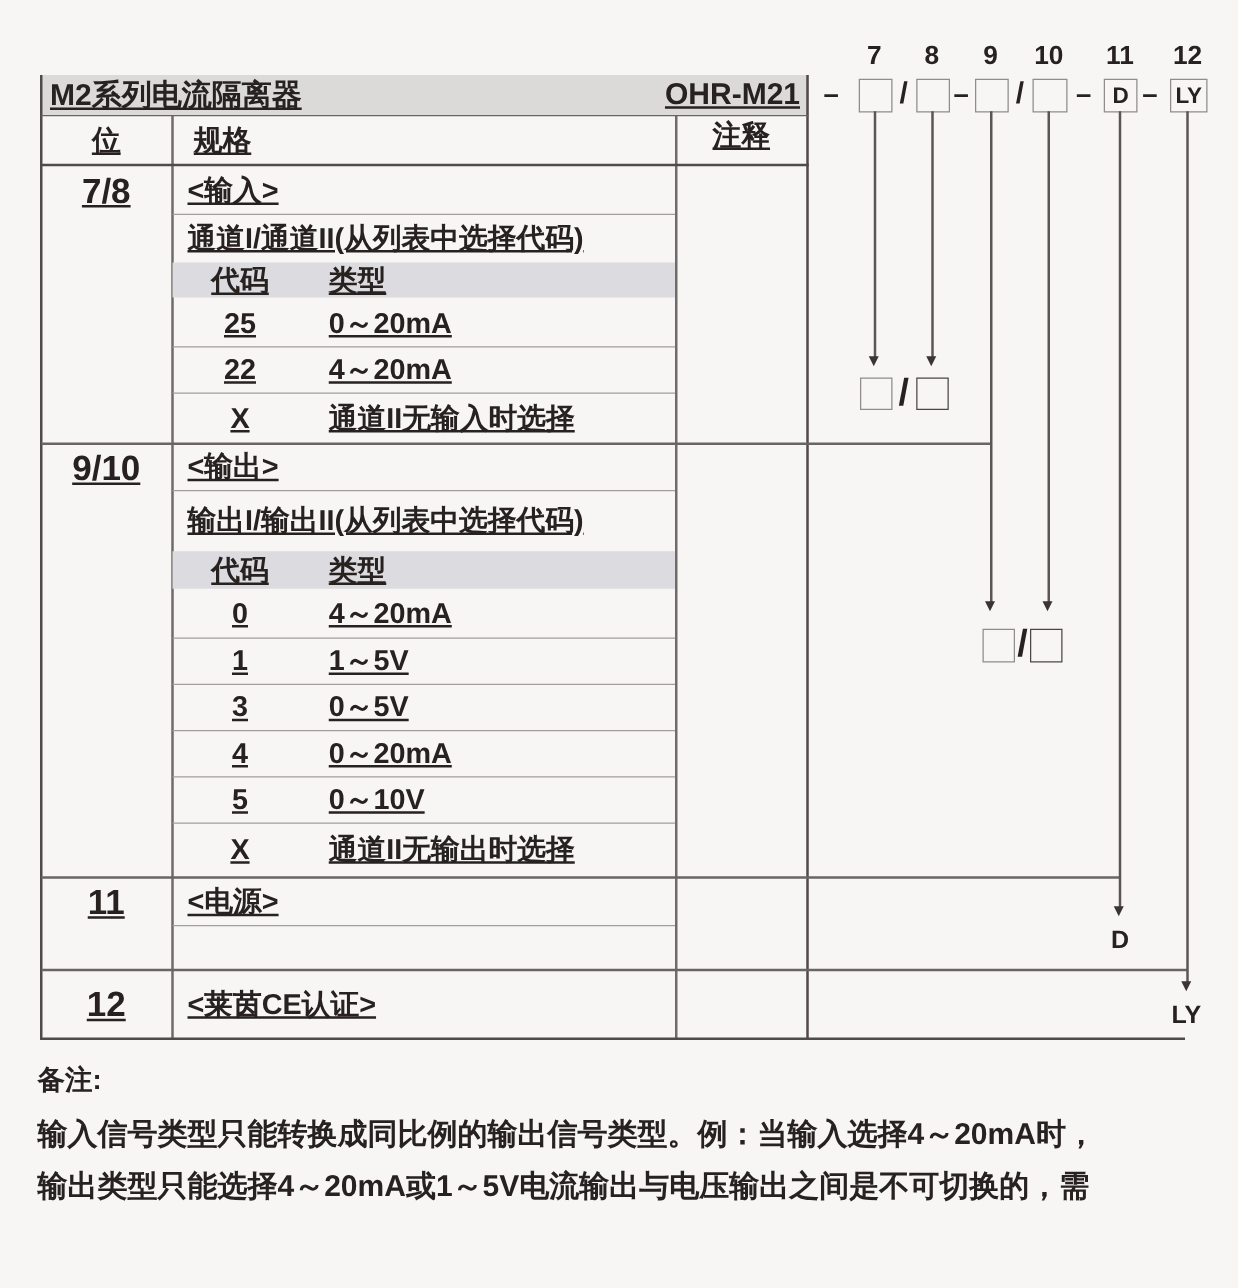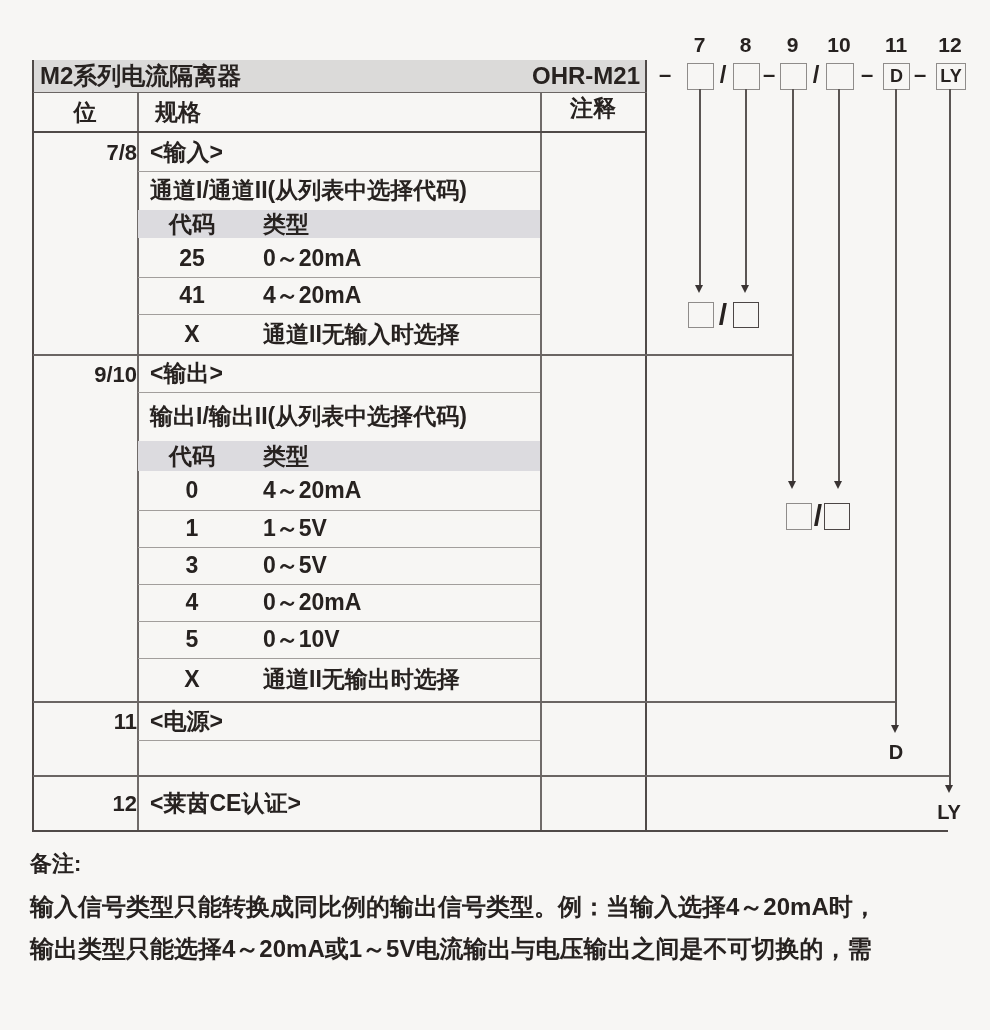"M2系列电流隔离器" .cell { text-decoration: none -> underline }
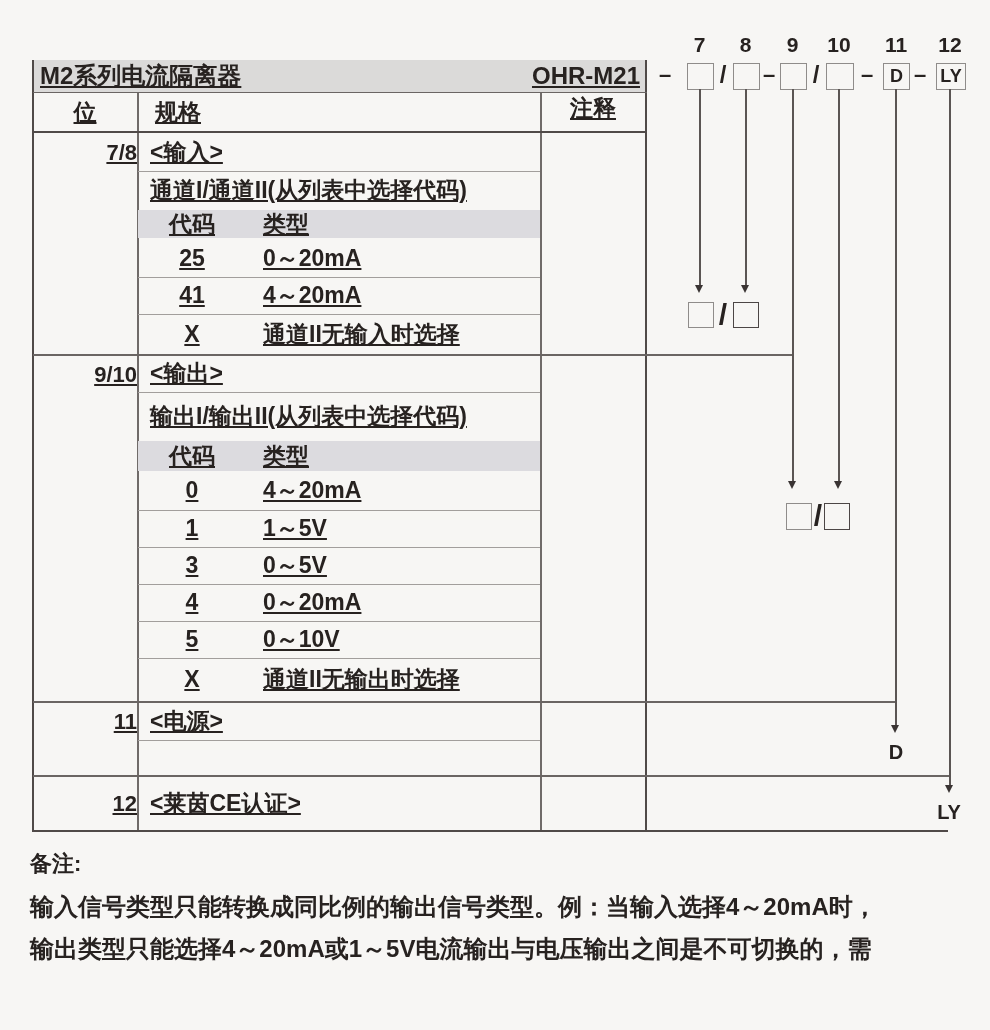"7/8" .cell.num { font-size: 22px -> 28px; justify-content: flex-end -> none }
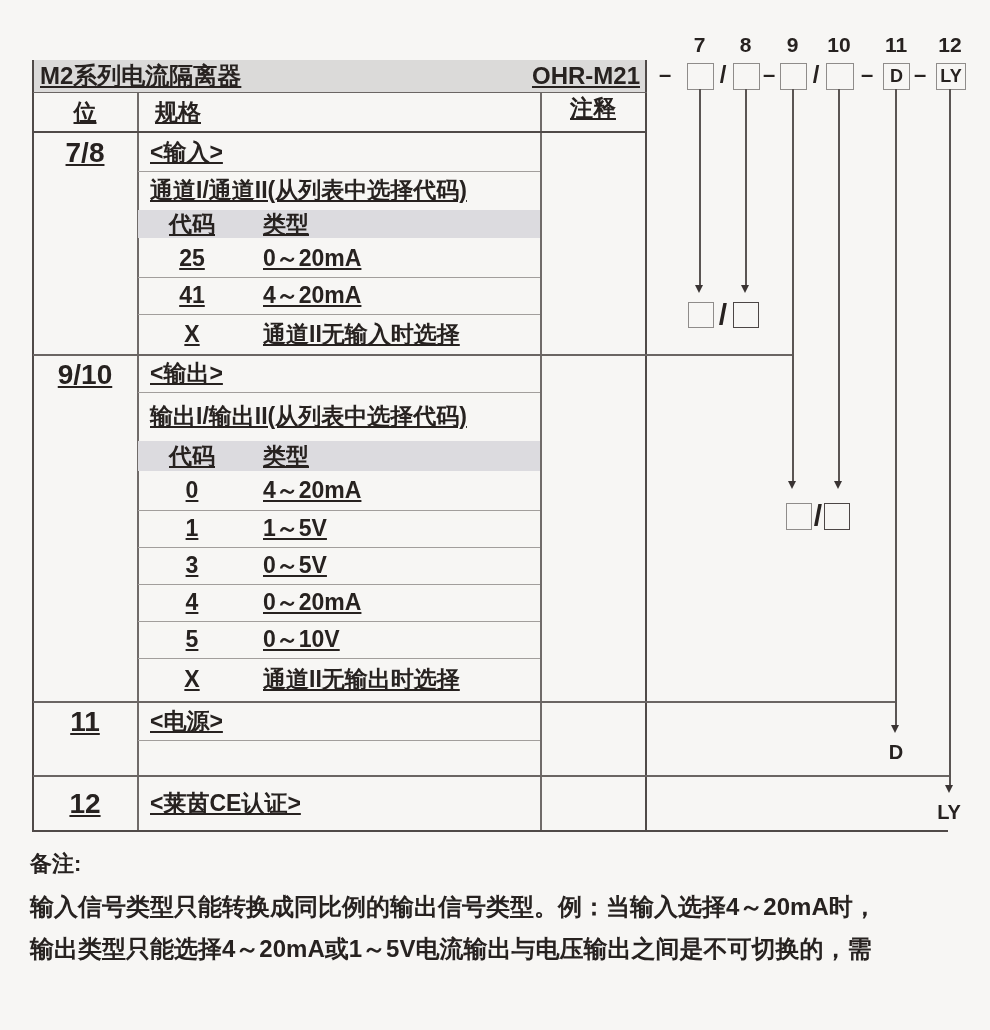"41" span { text: 41 -> 22 }
